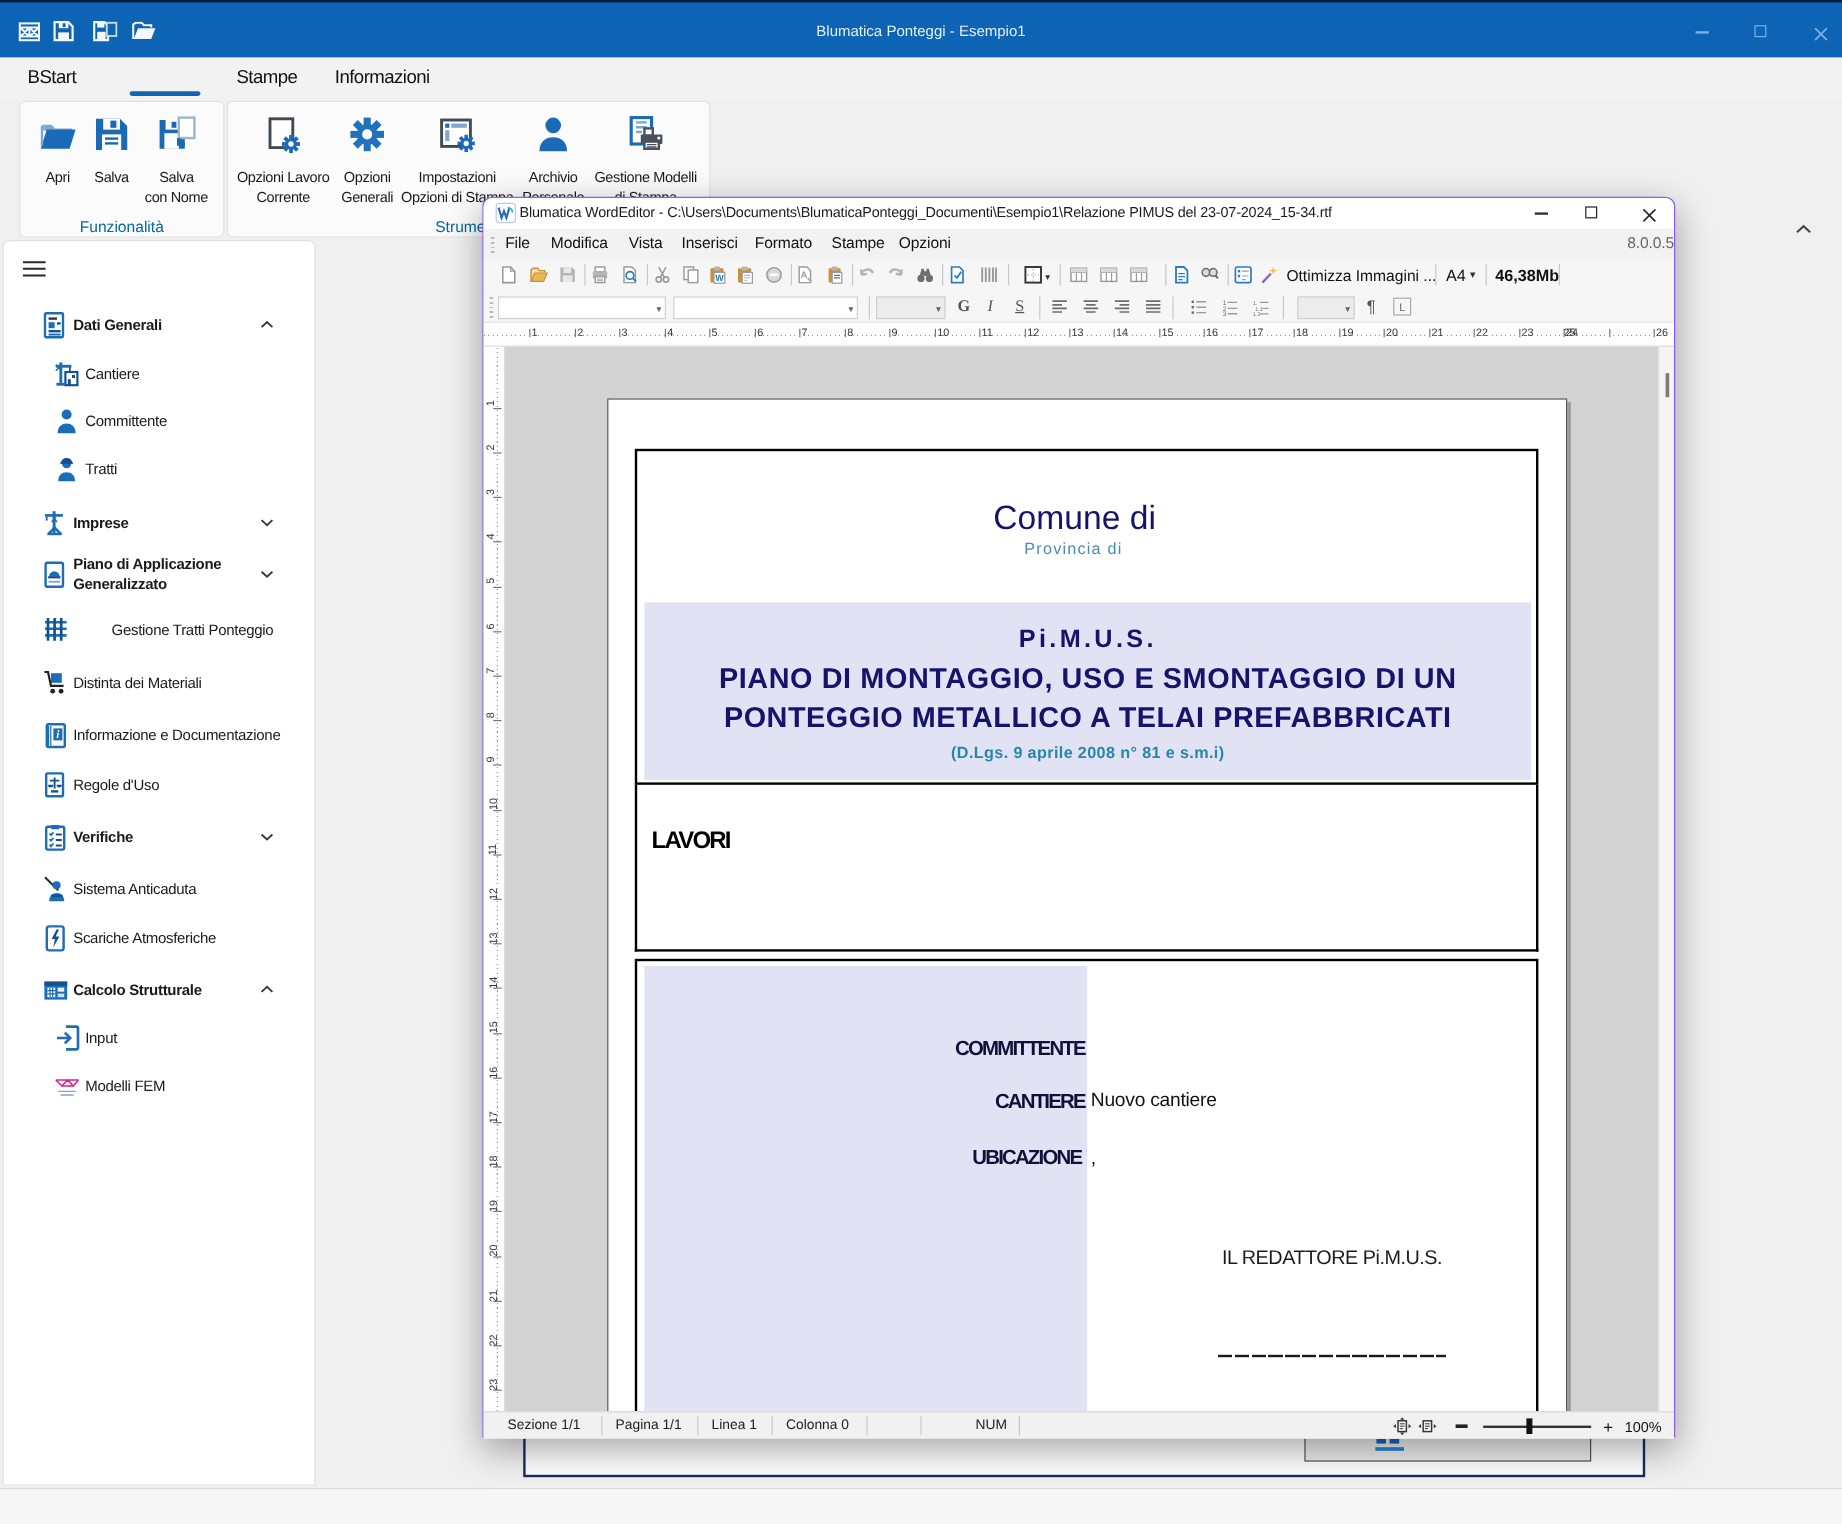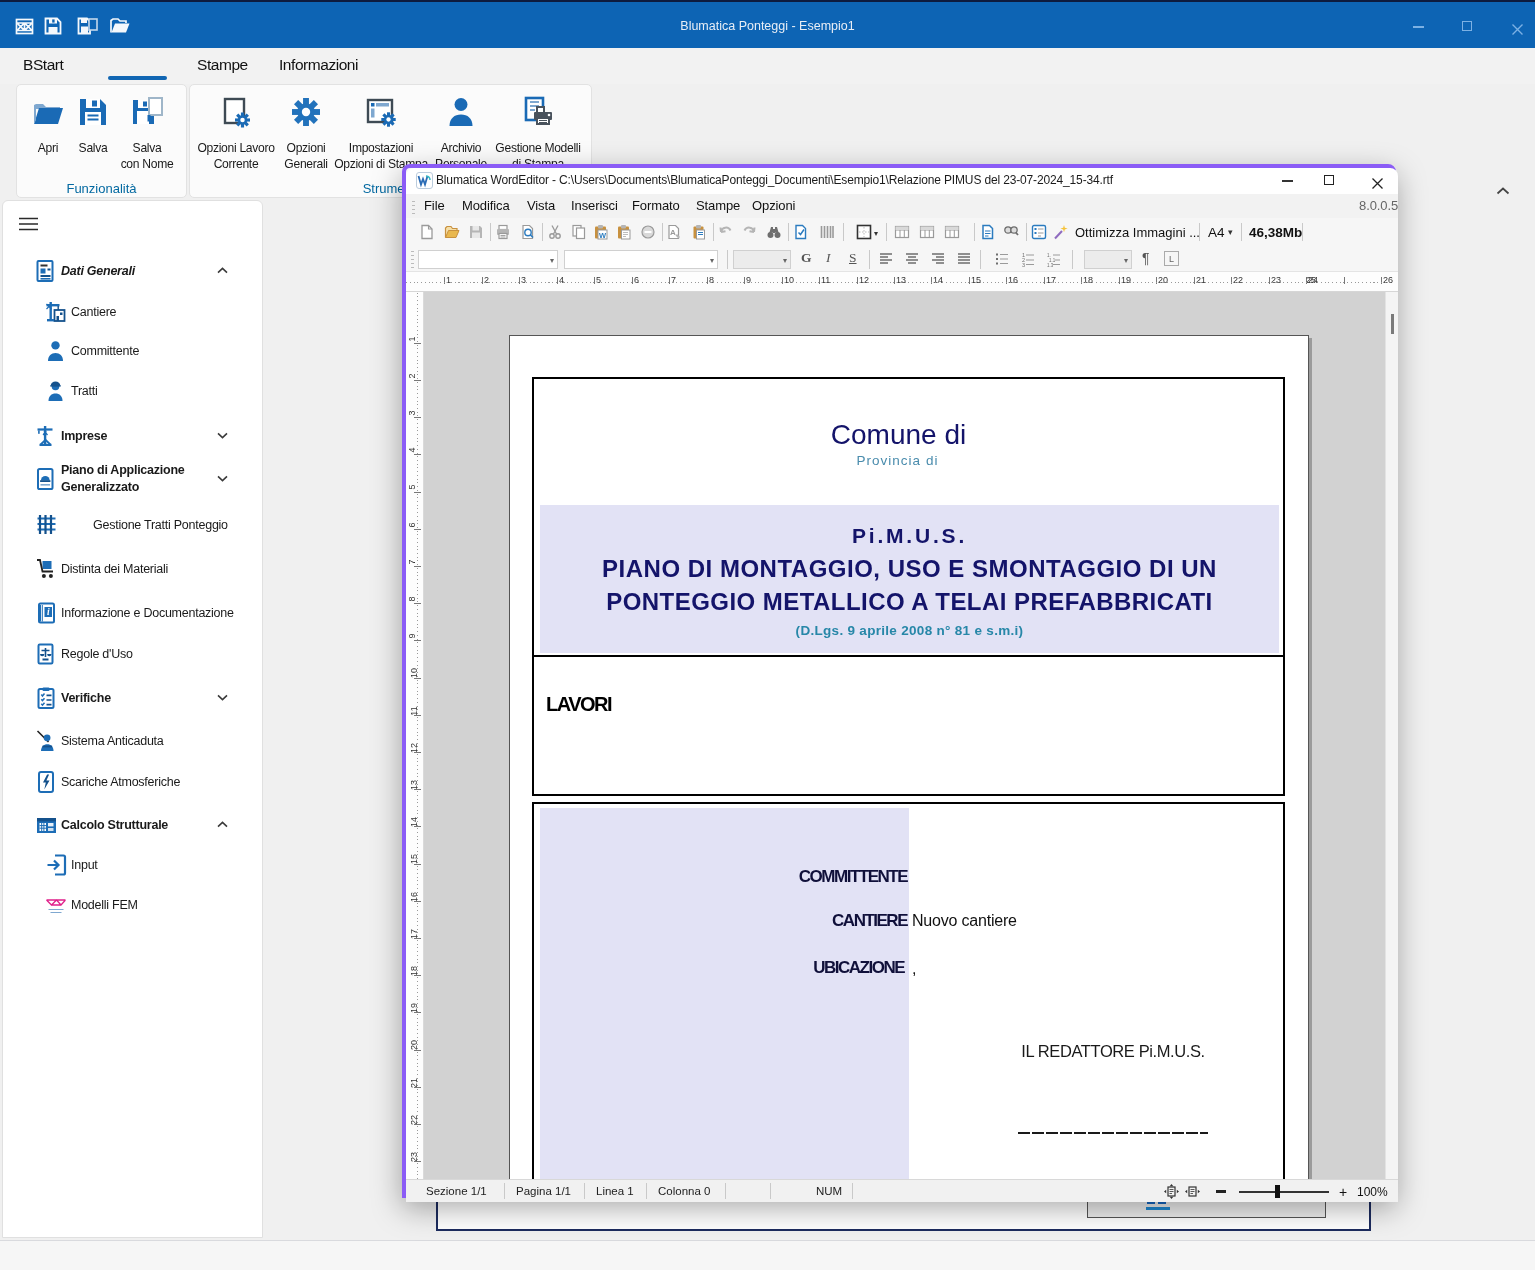"Blumatica WordEditor -" #editor { border: 4px solid #8b5cf6 -> 1px solid #8b5cf6 }
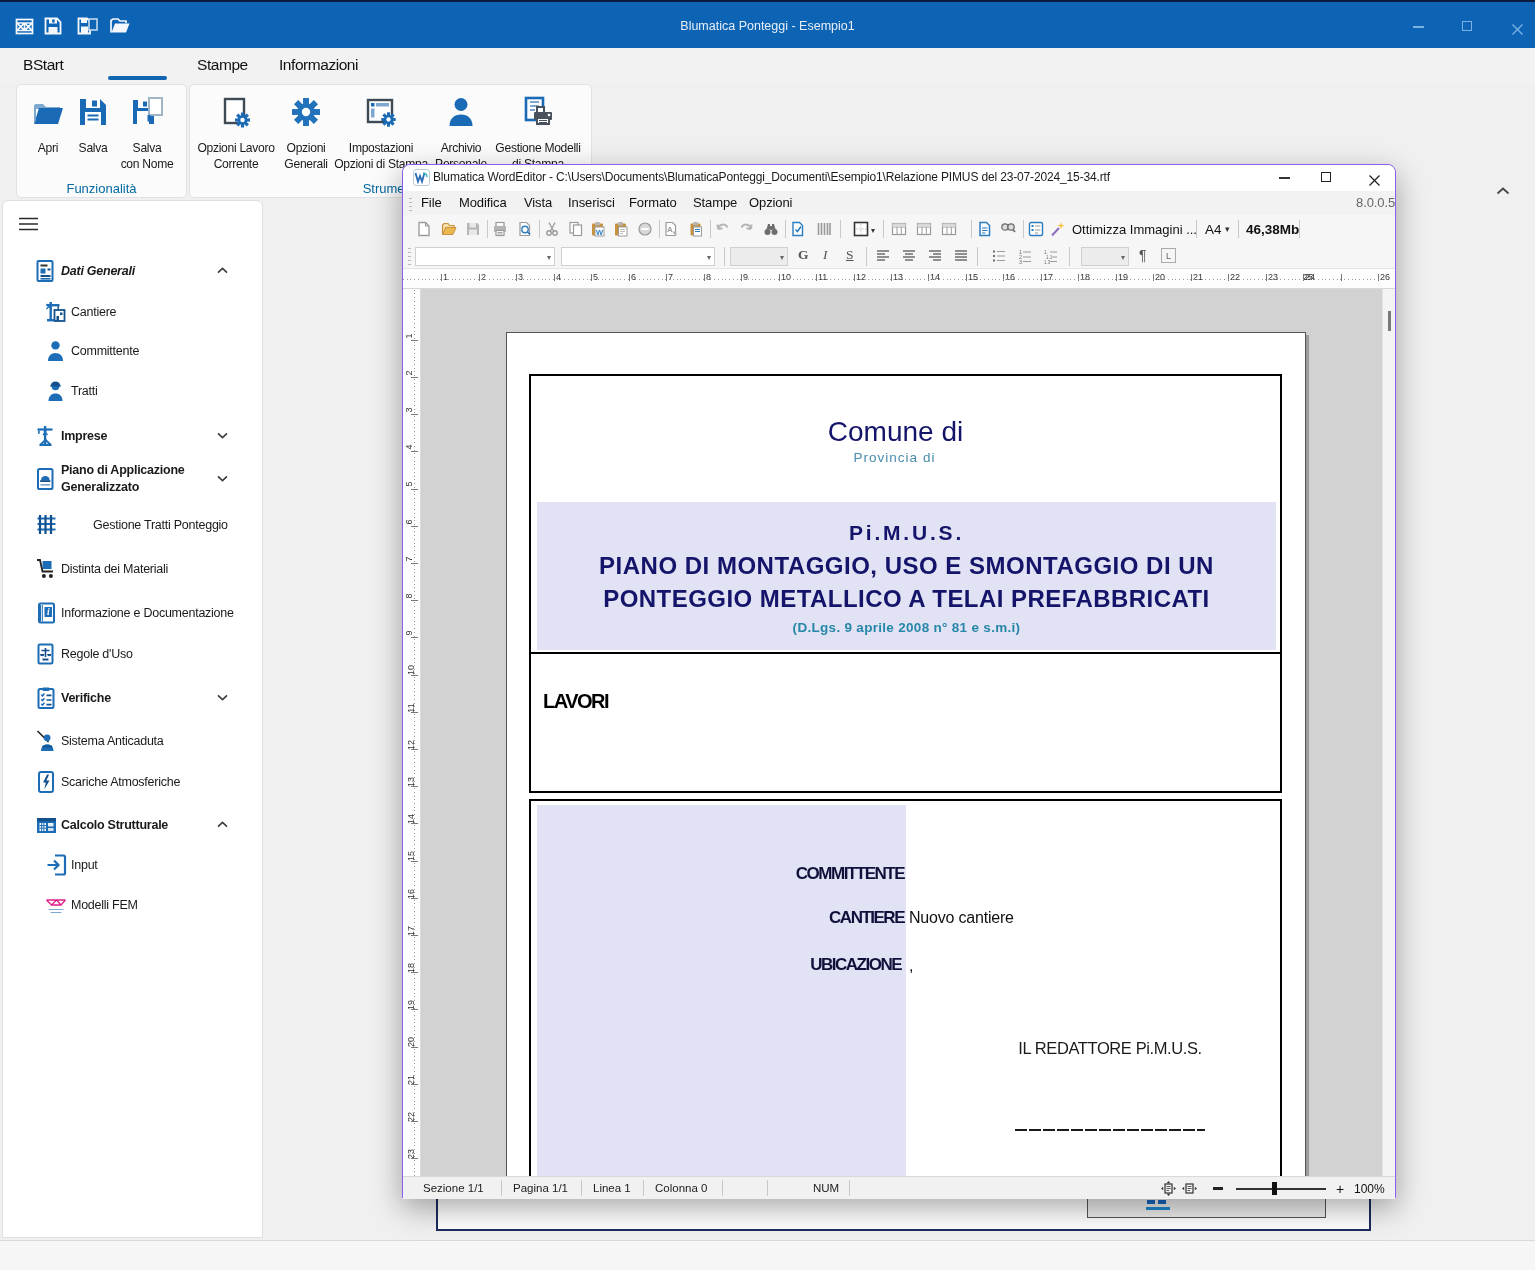"Dati Generali" div.sitem { font-style: italic -> none }
